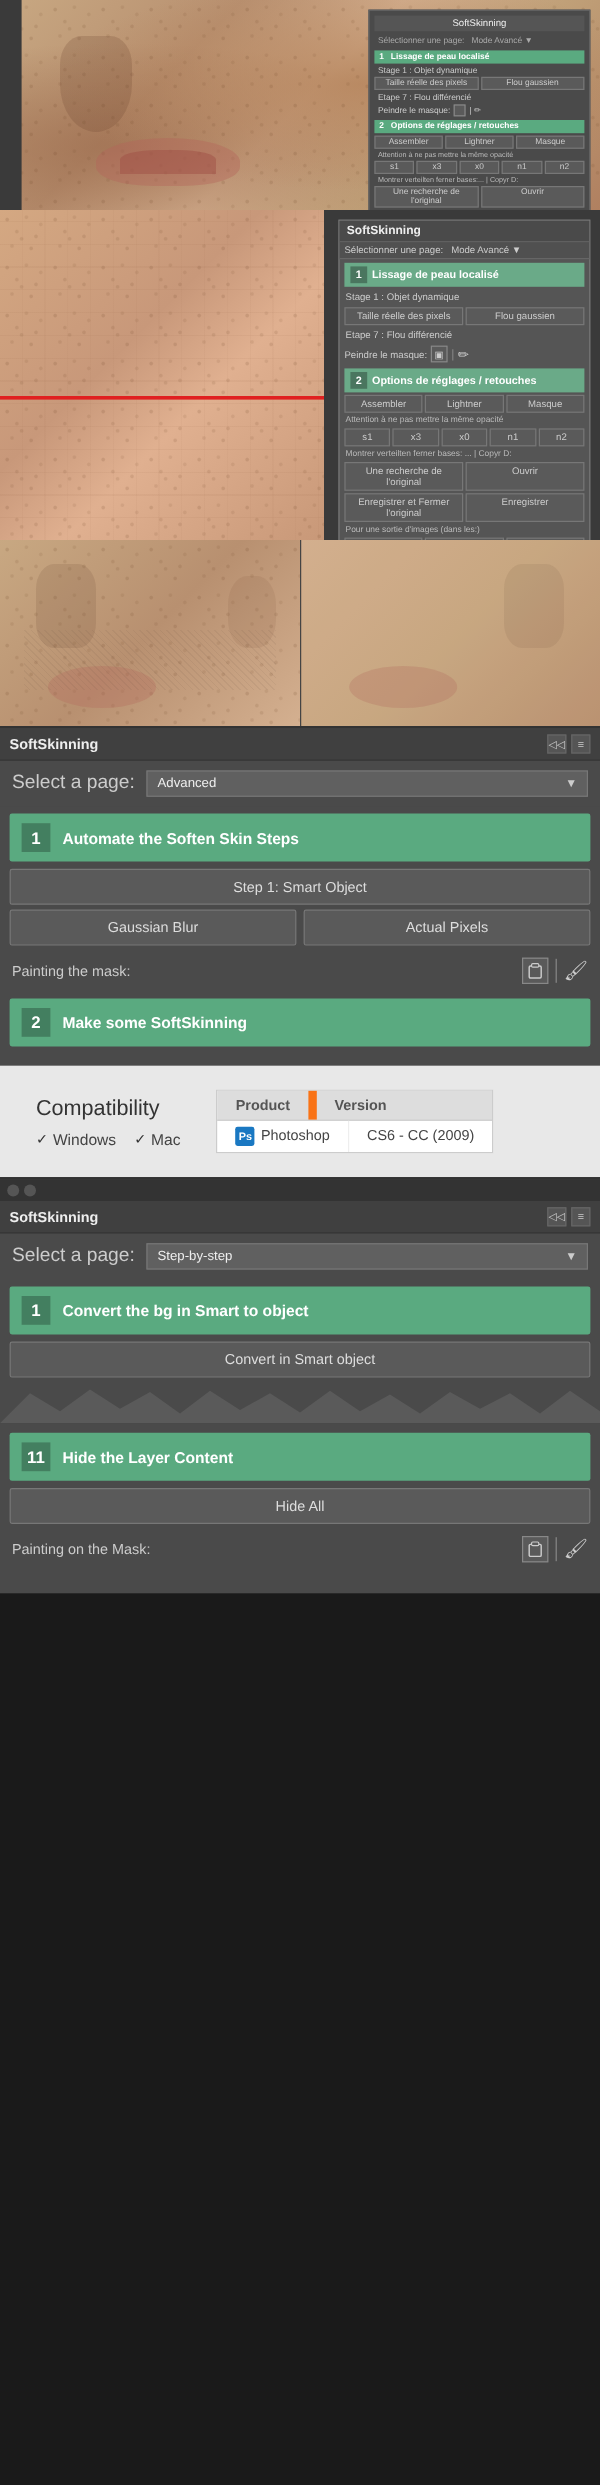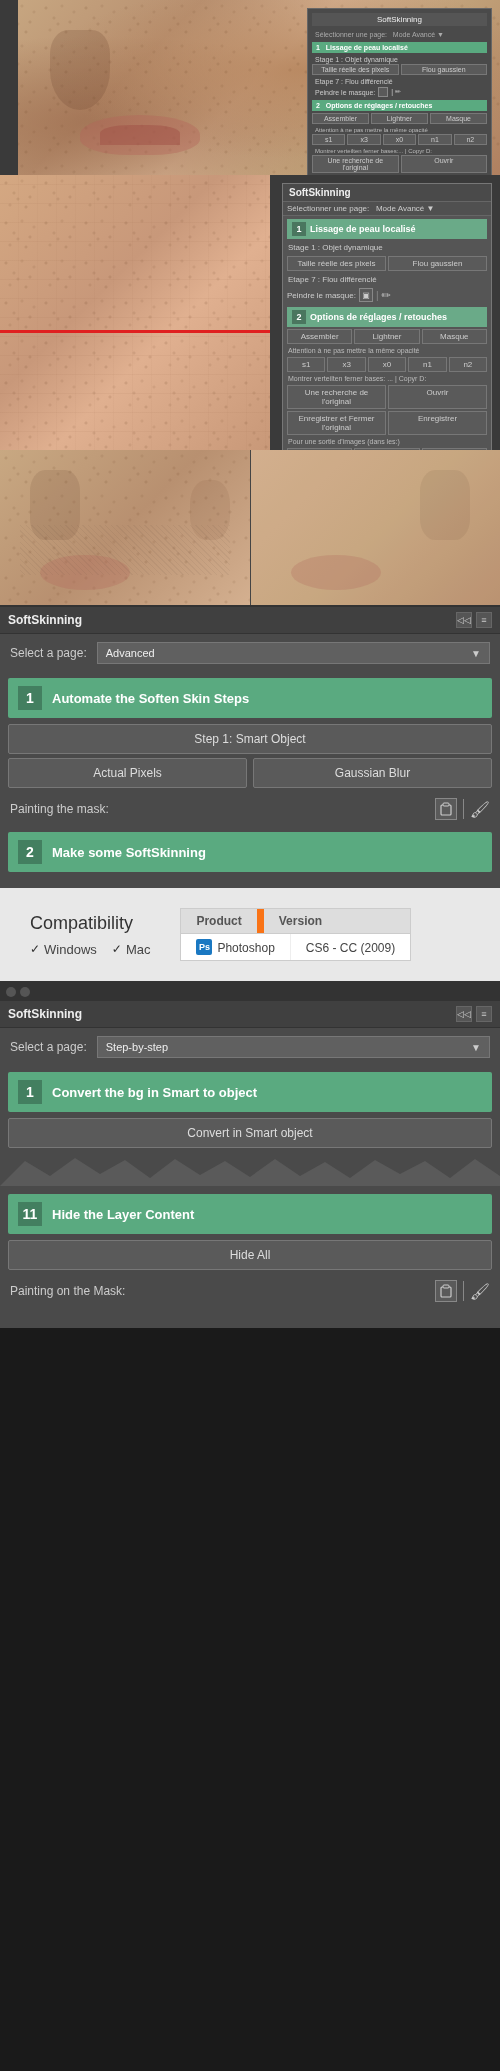"Select a page:" .select-label { font-size: 12px -> 16px }
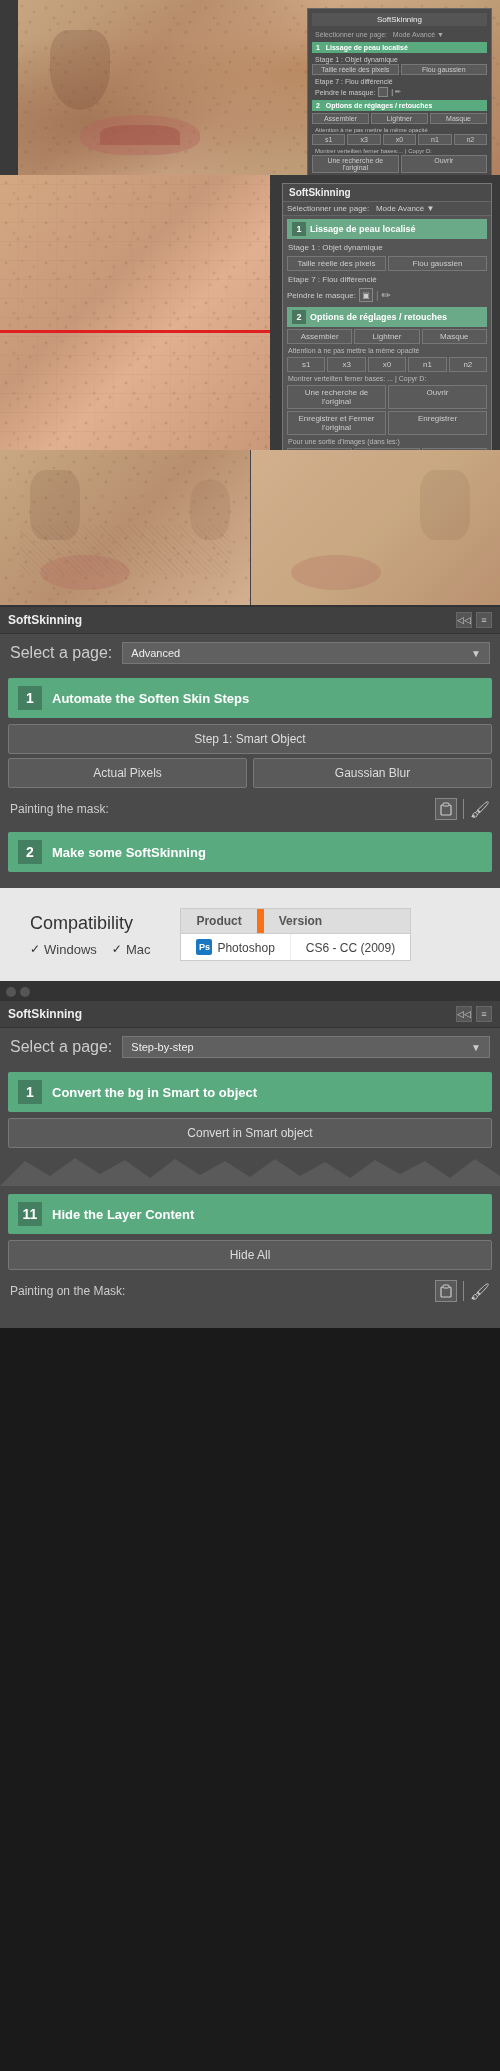"Actual Pixels" div.action-btn-half { order: before "Gaussian Blur" -> after "Gaussian Blur" }
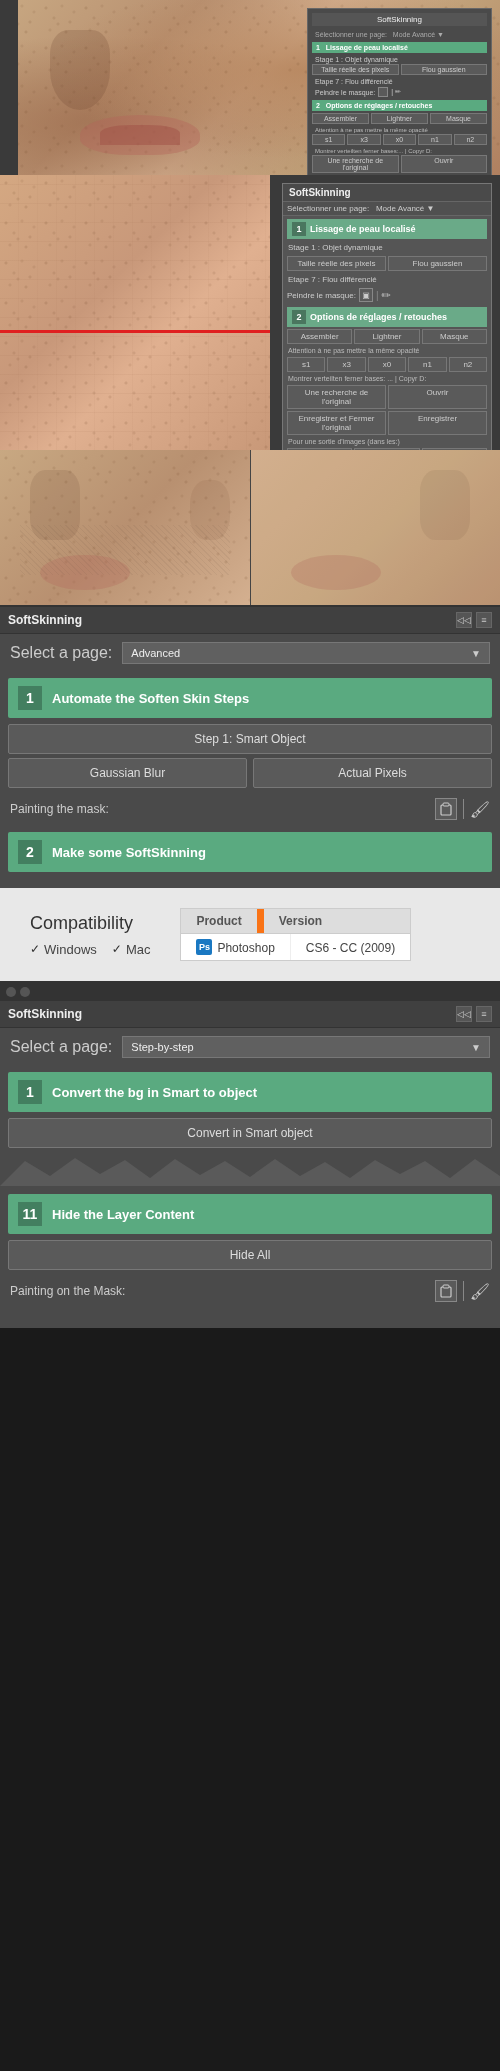"Ps" .compat-cell { align-items: flex-end -> flex-start }
